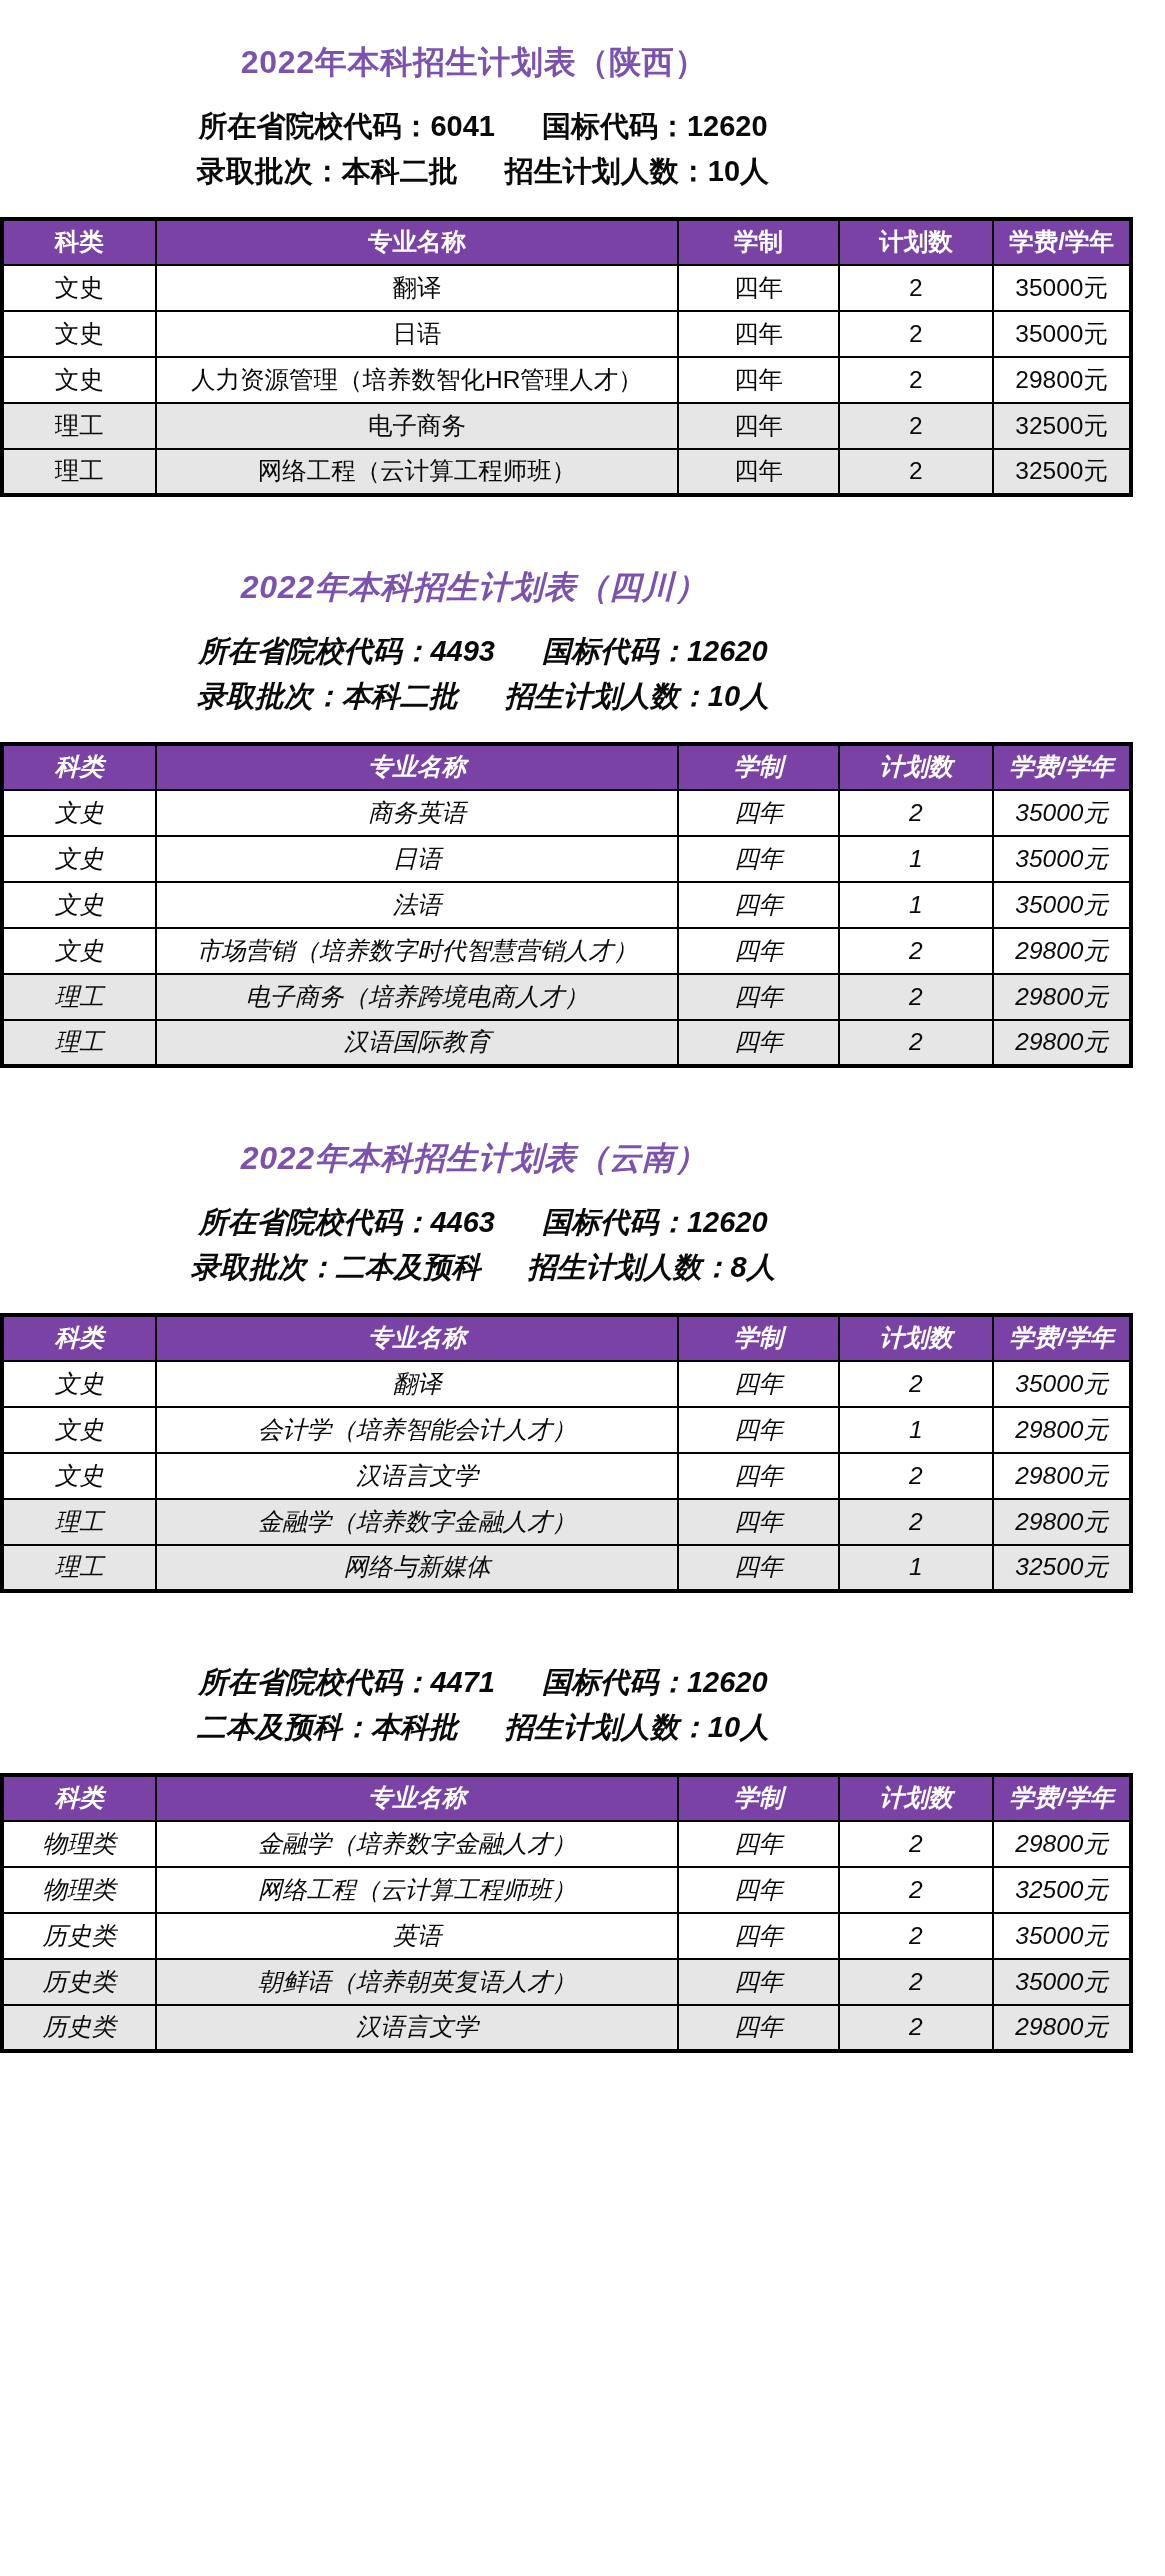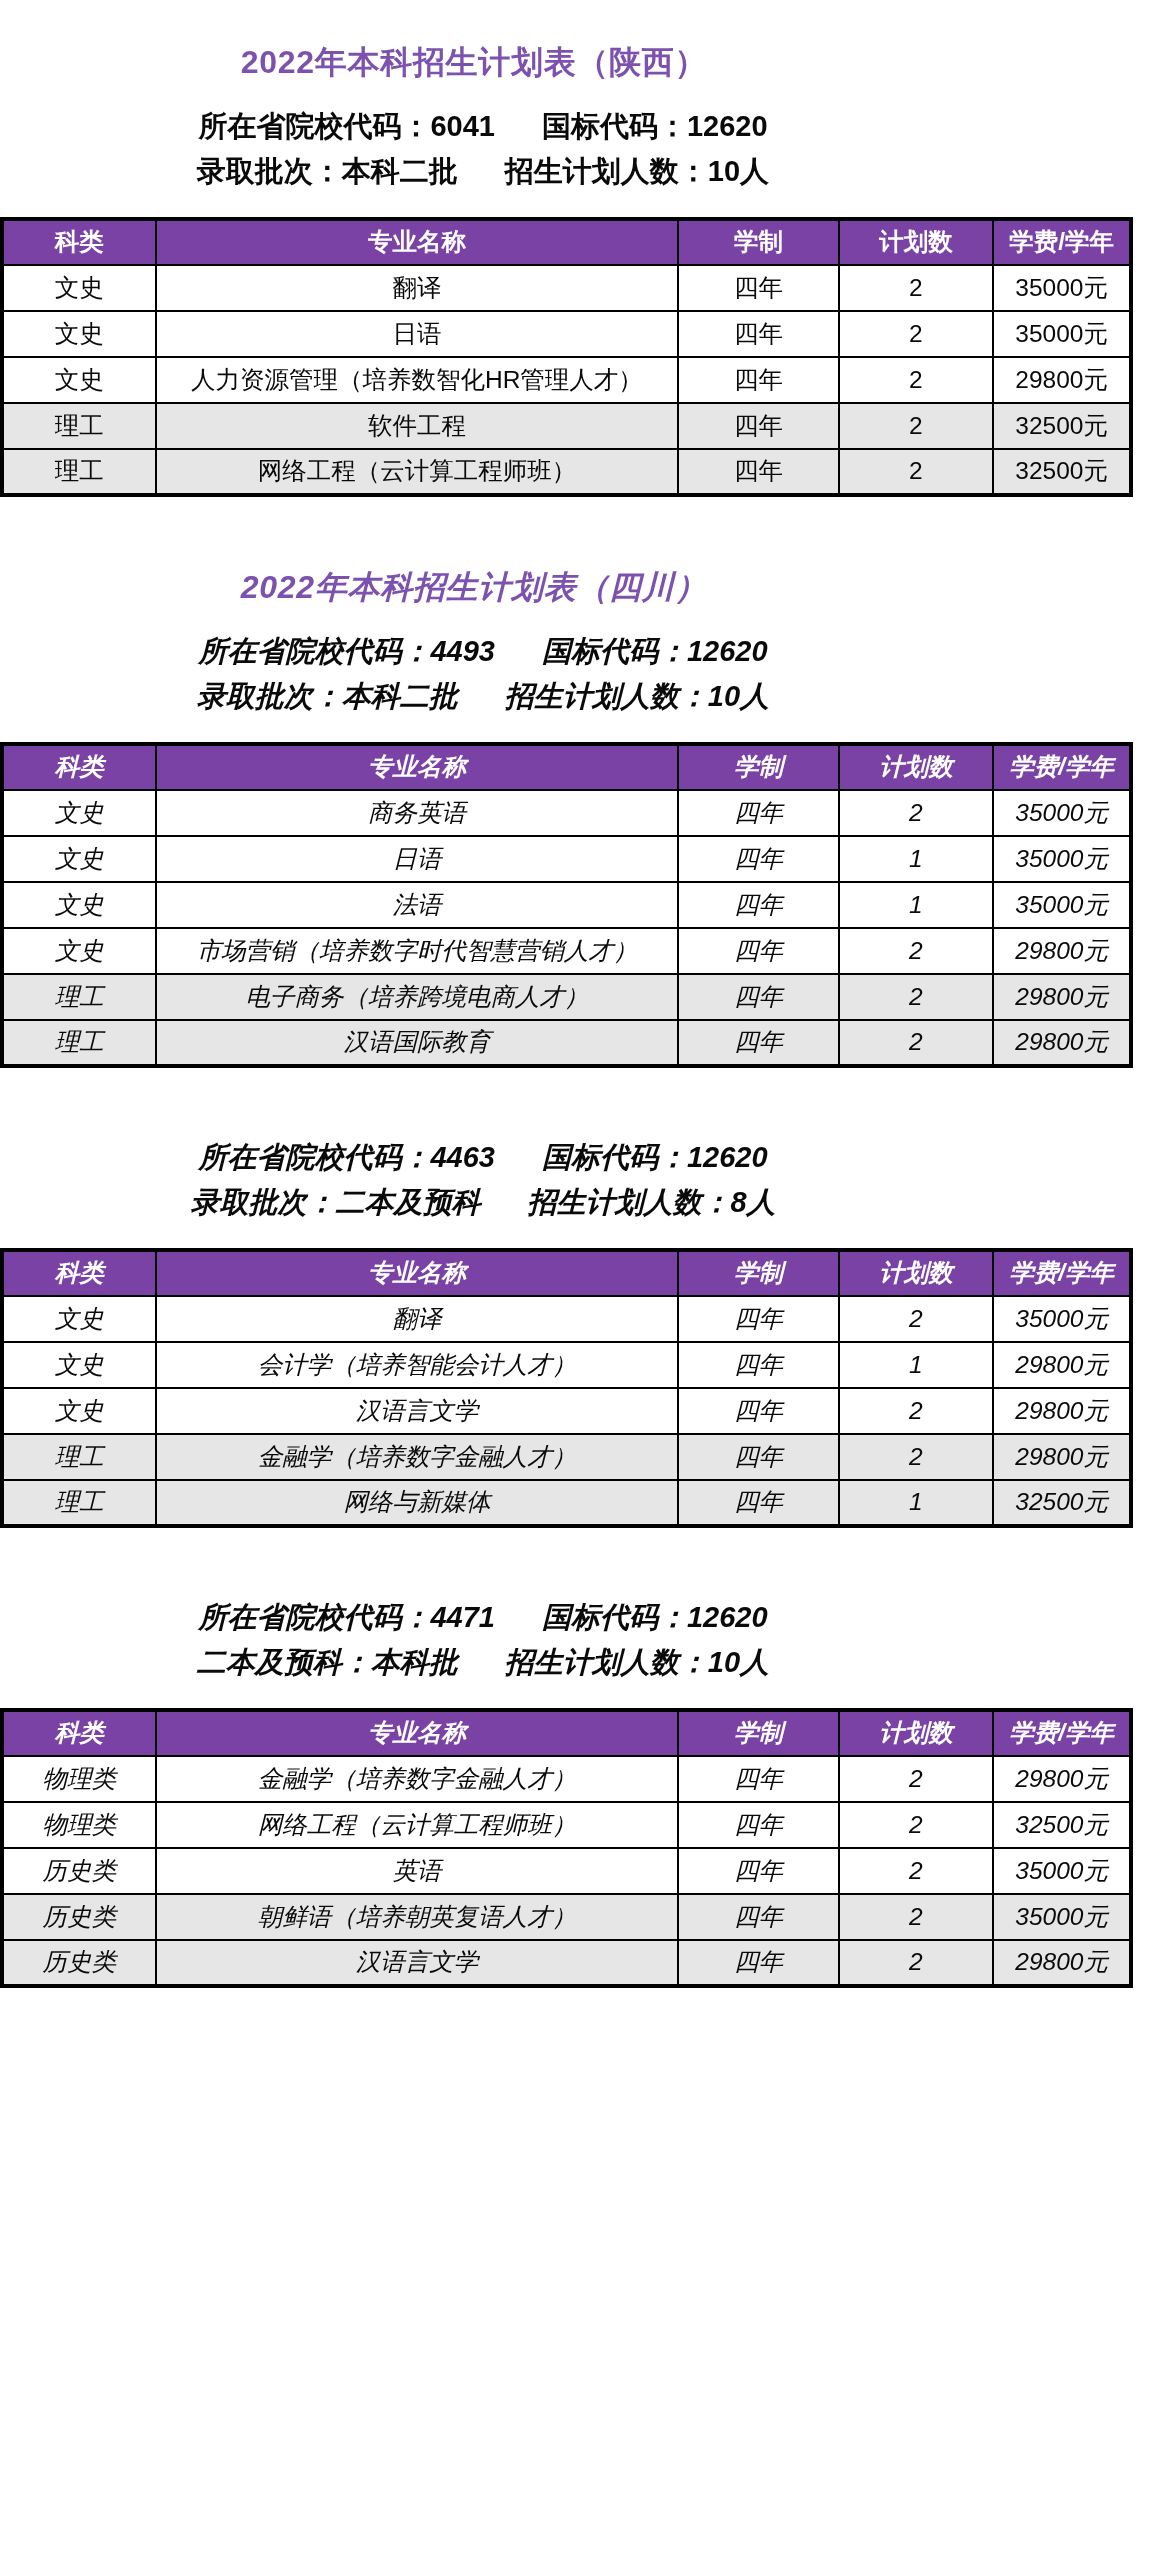"软件工程" td { text: 软件工程 -> 电子商务 }
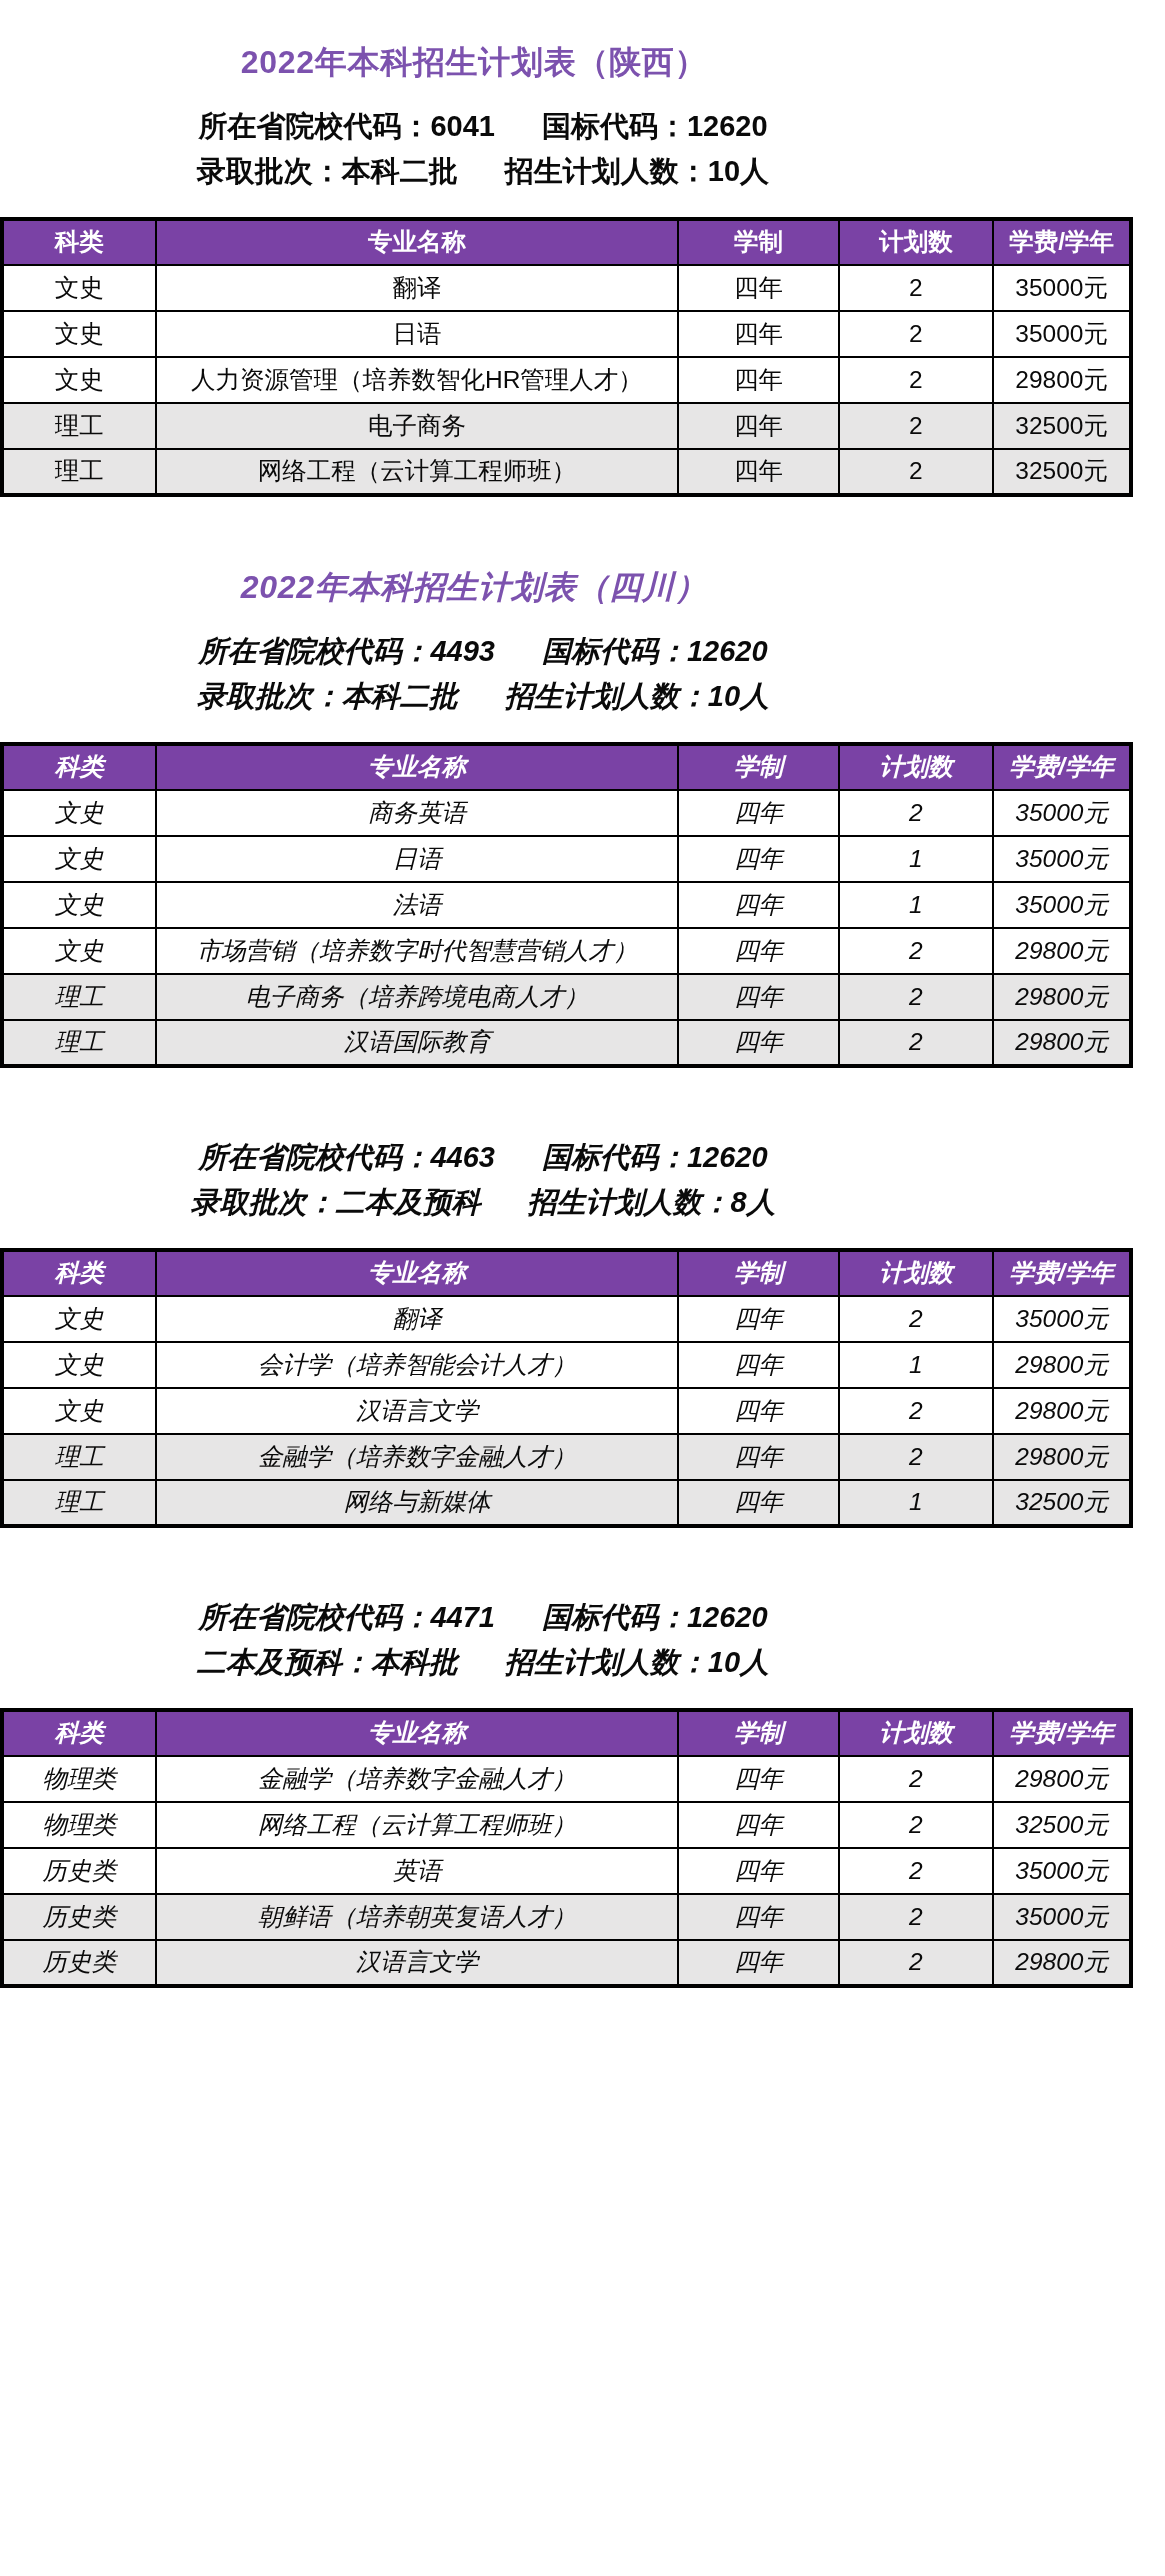"2022年本科招生计划表（云南）" h2.section-title { html: none -> <h2>2022年本科招生计划表（云南）</h2> }
